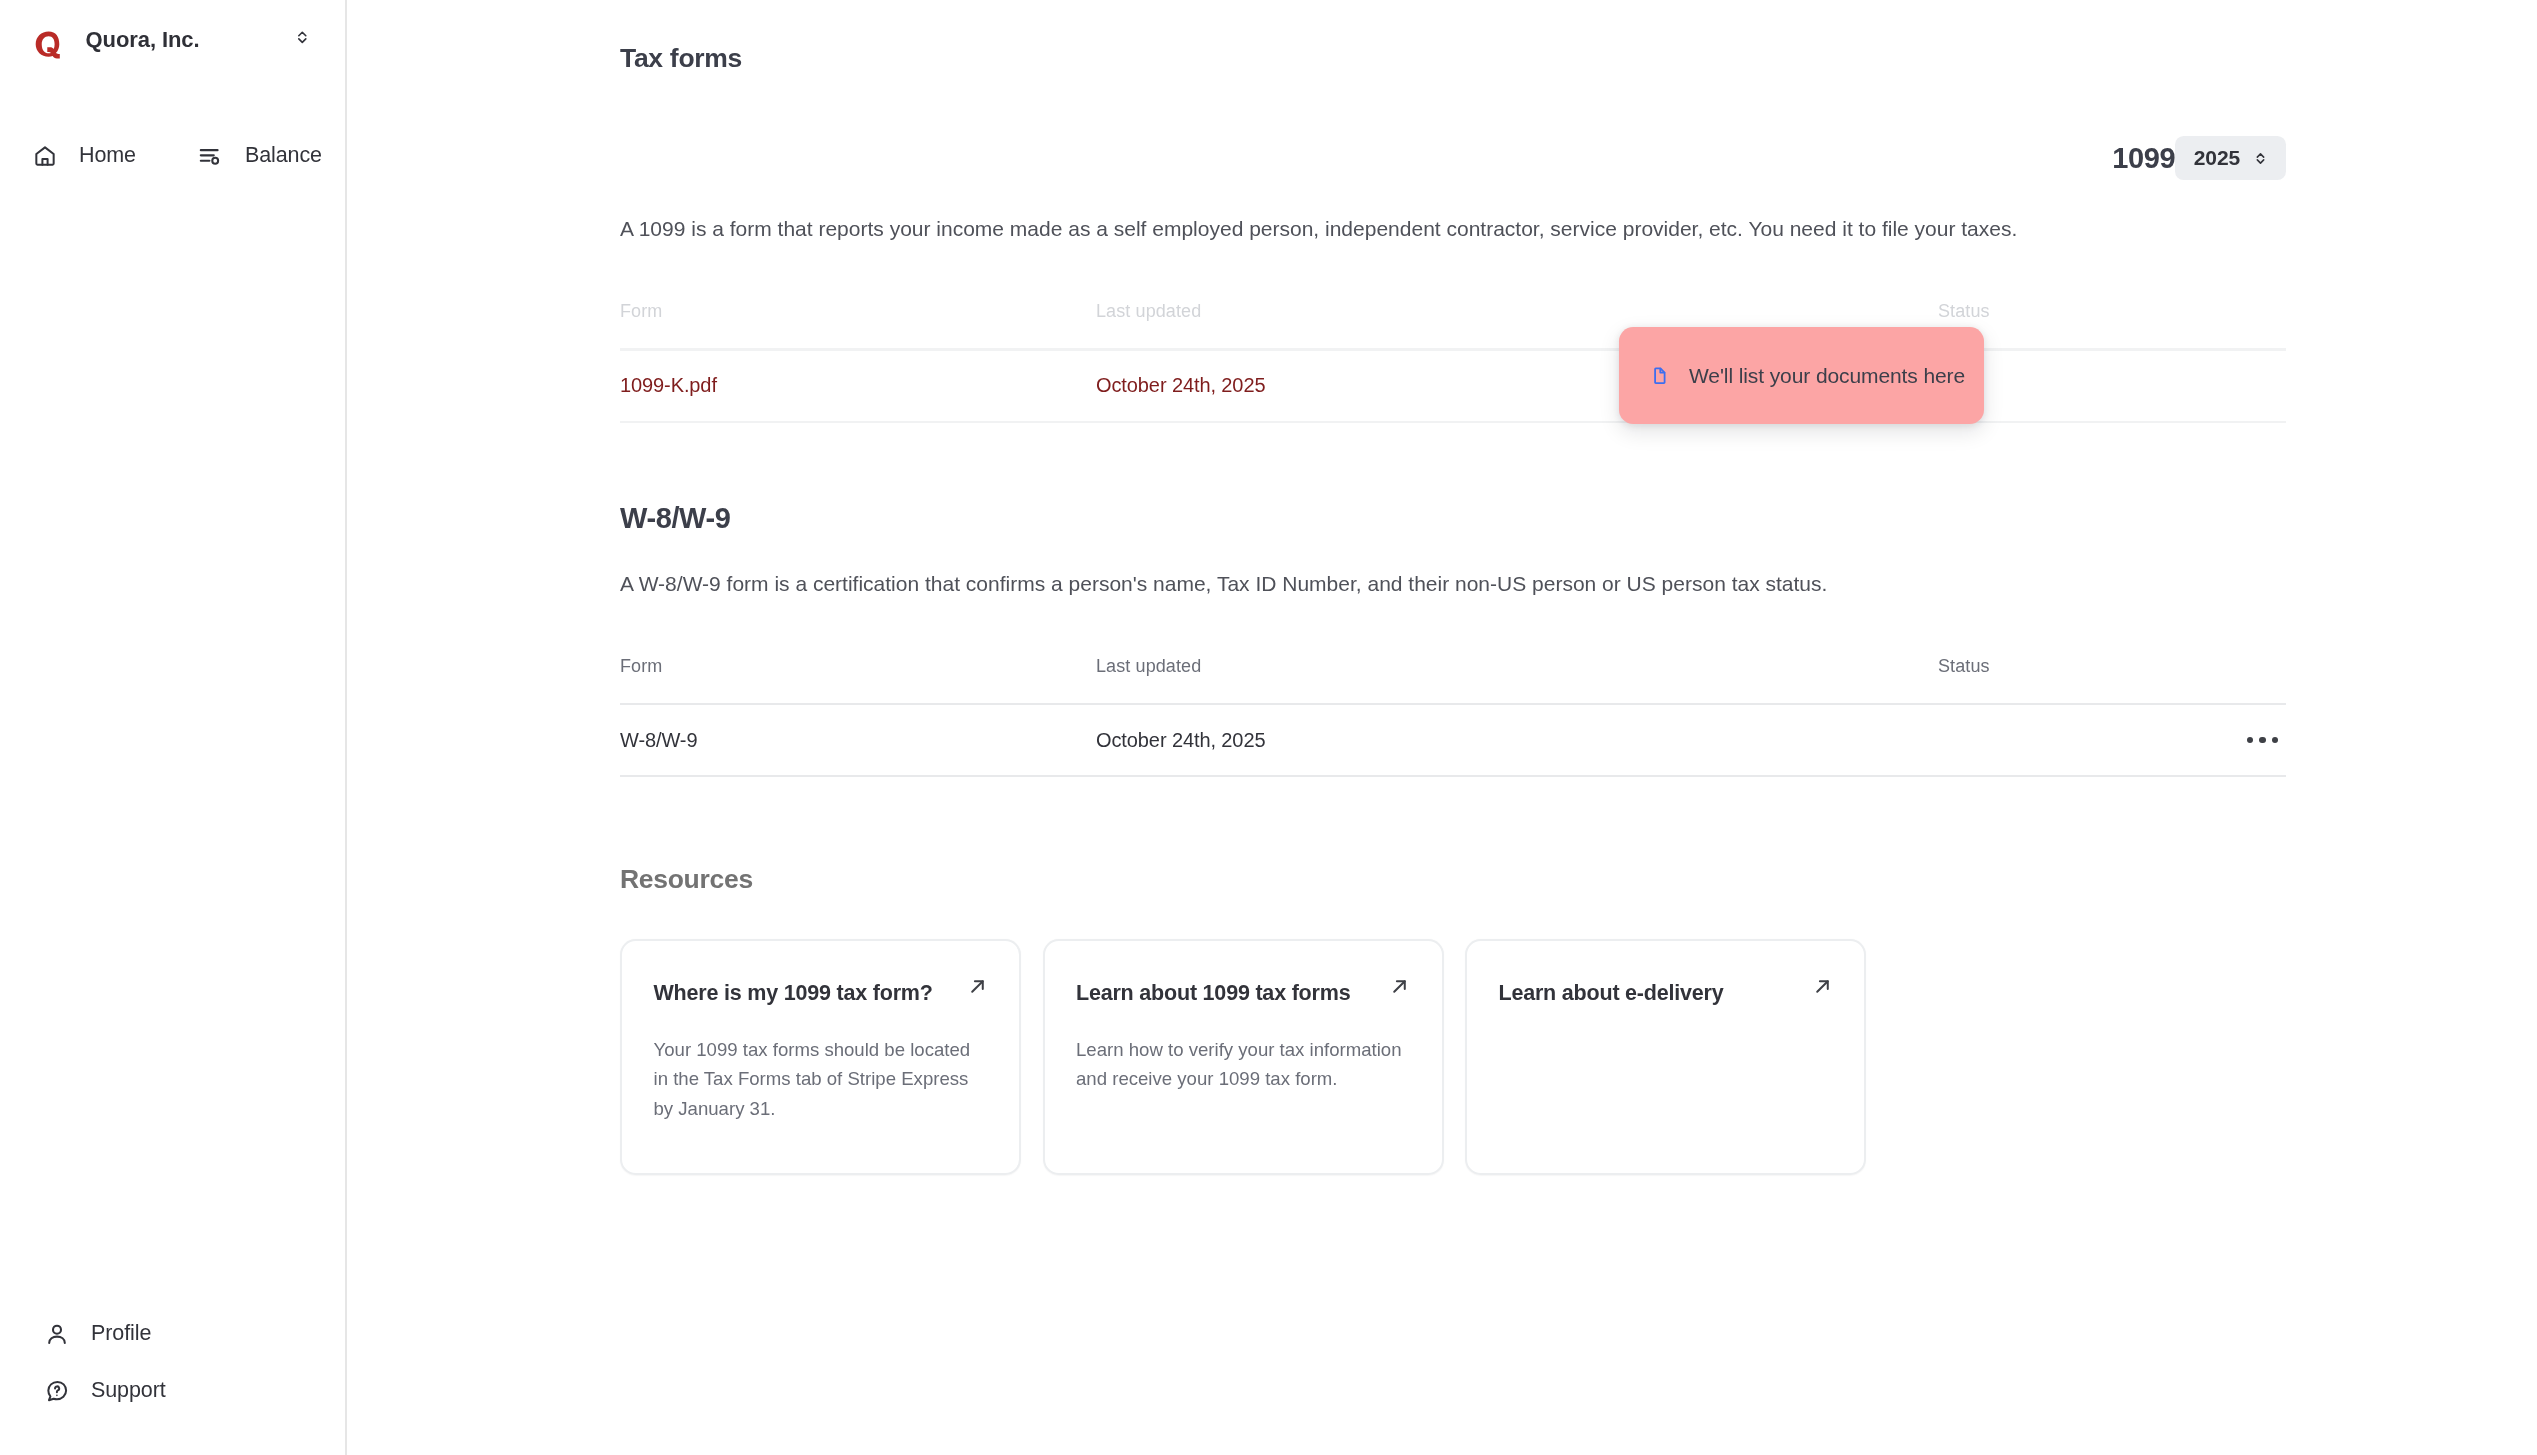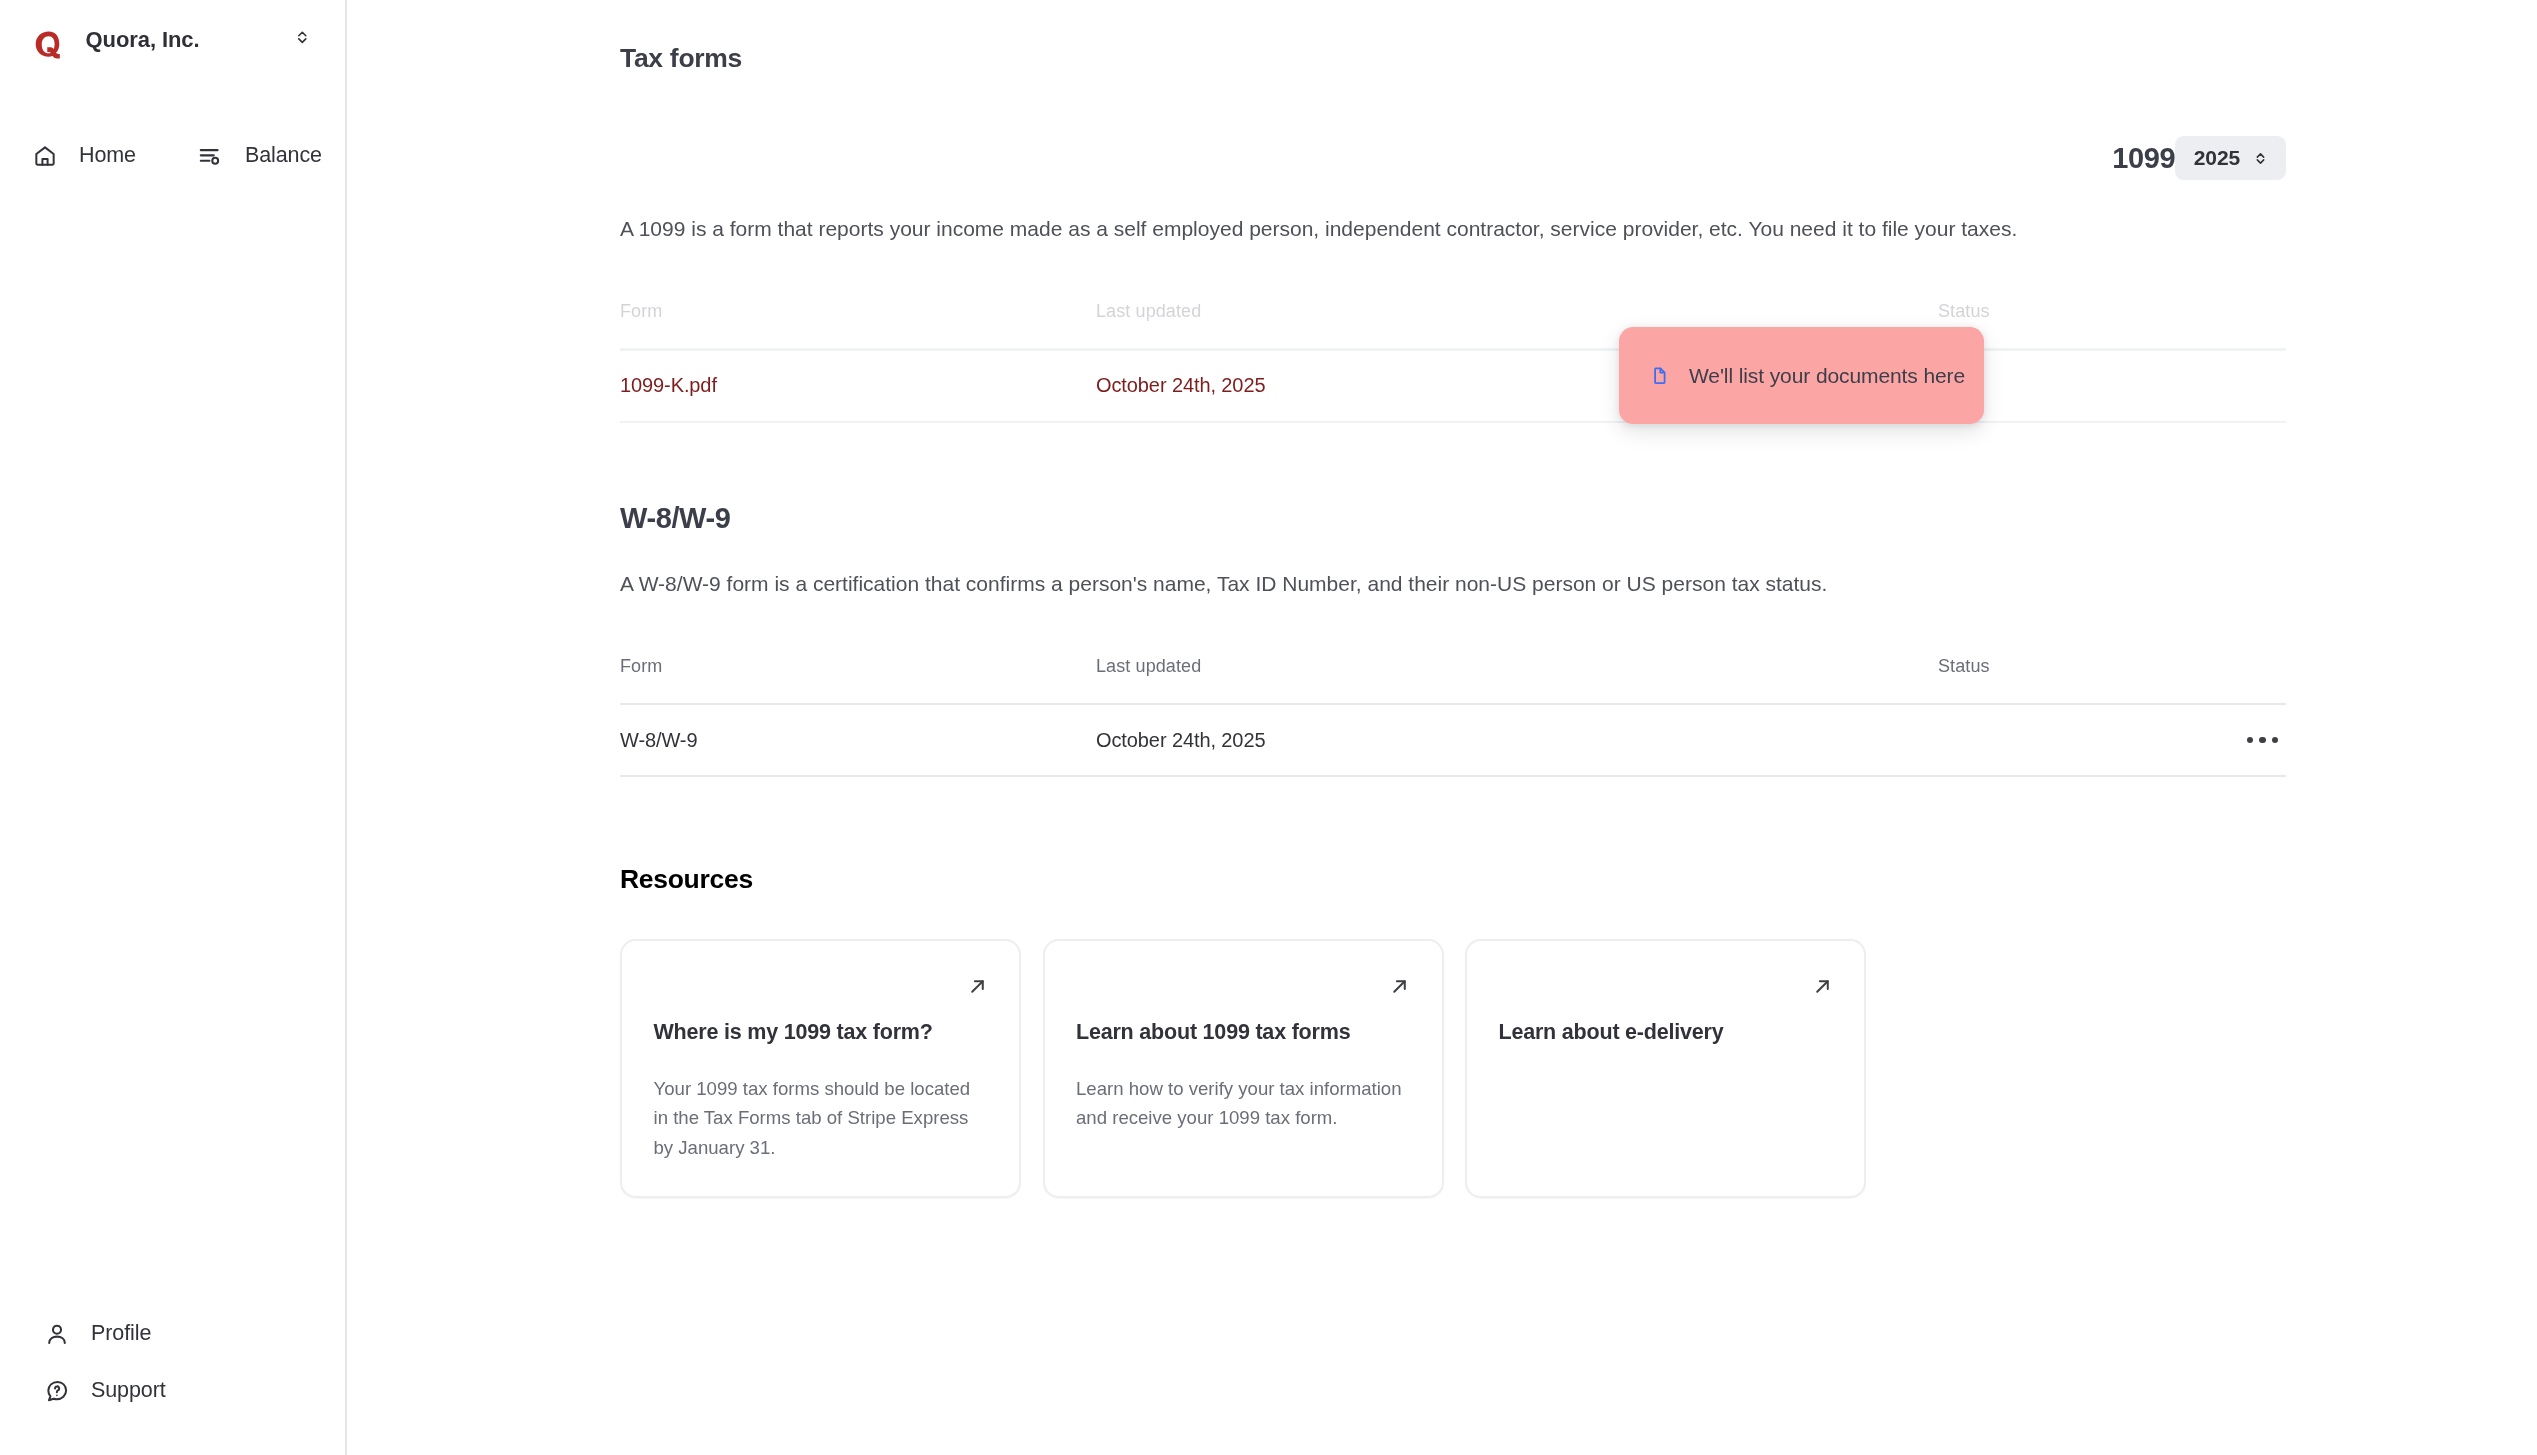"Resources" .resources-title { color: #000000 -> #737373 }
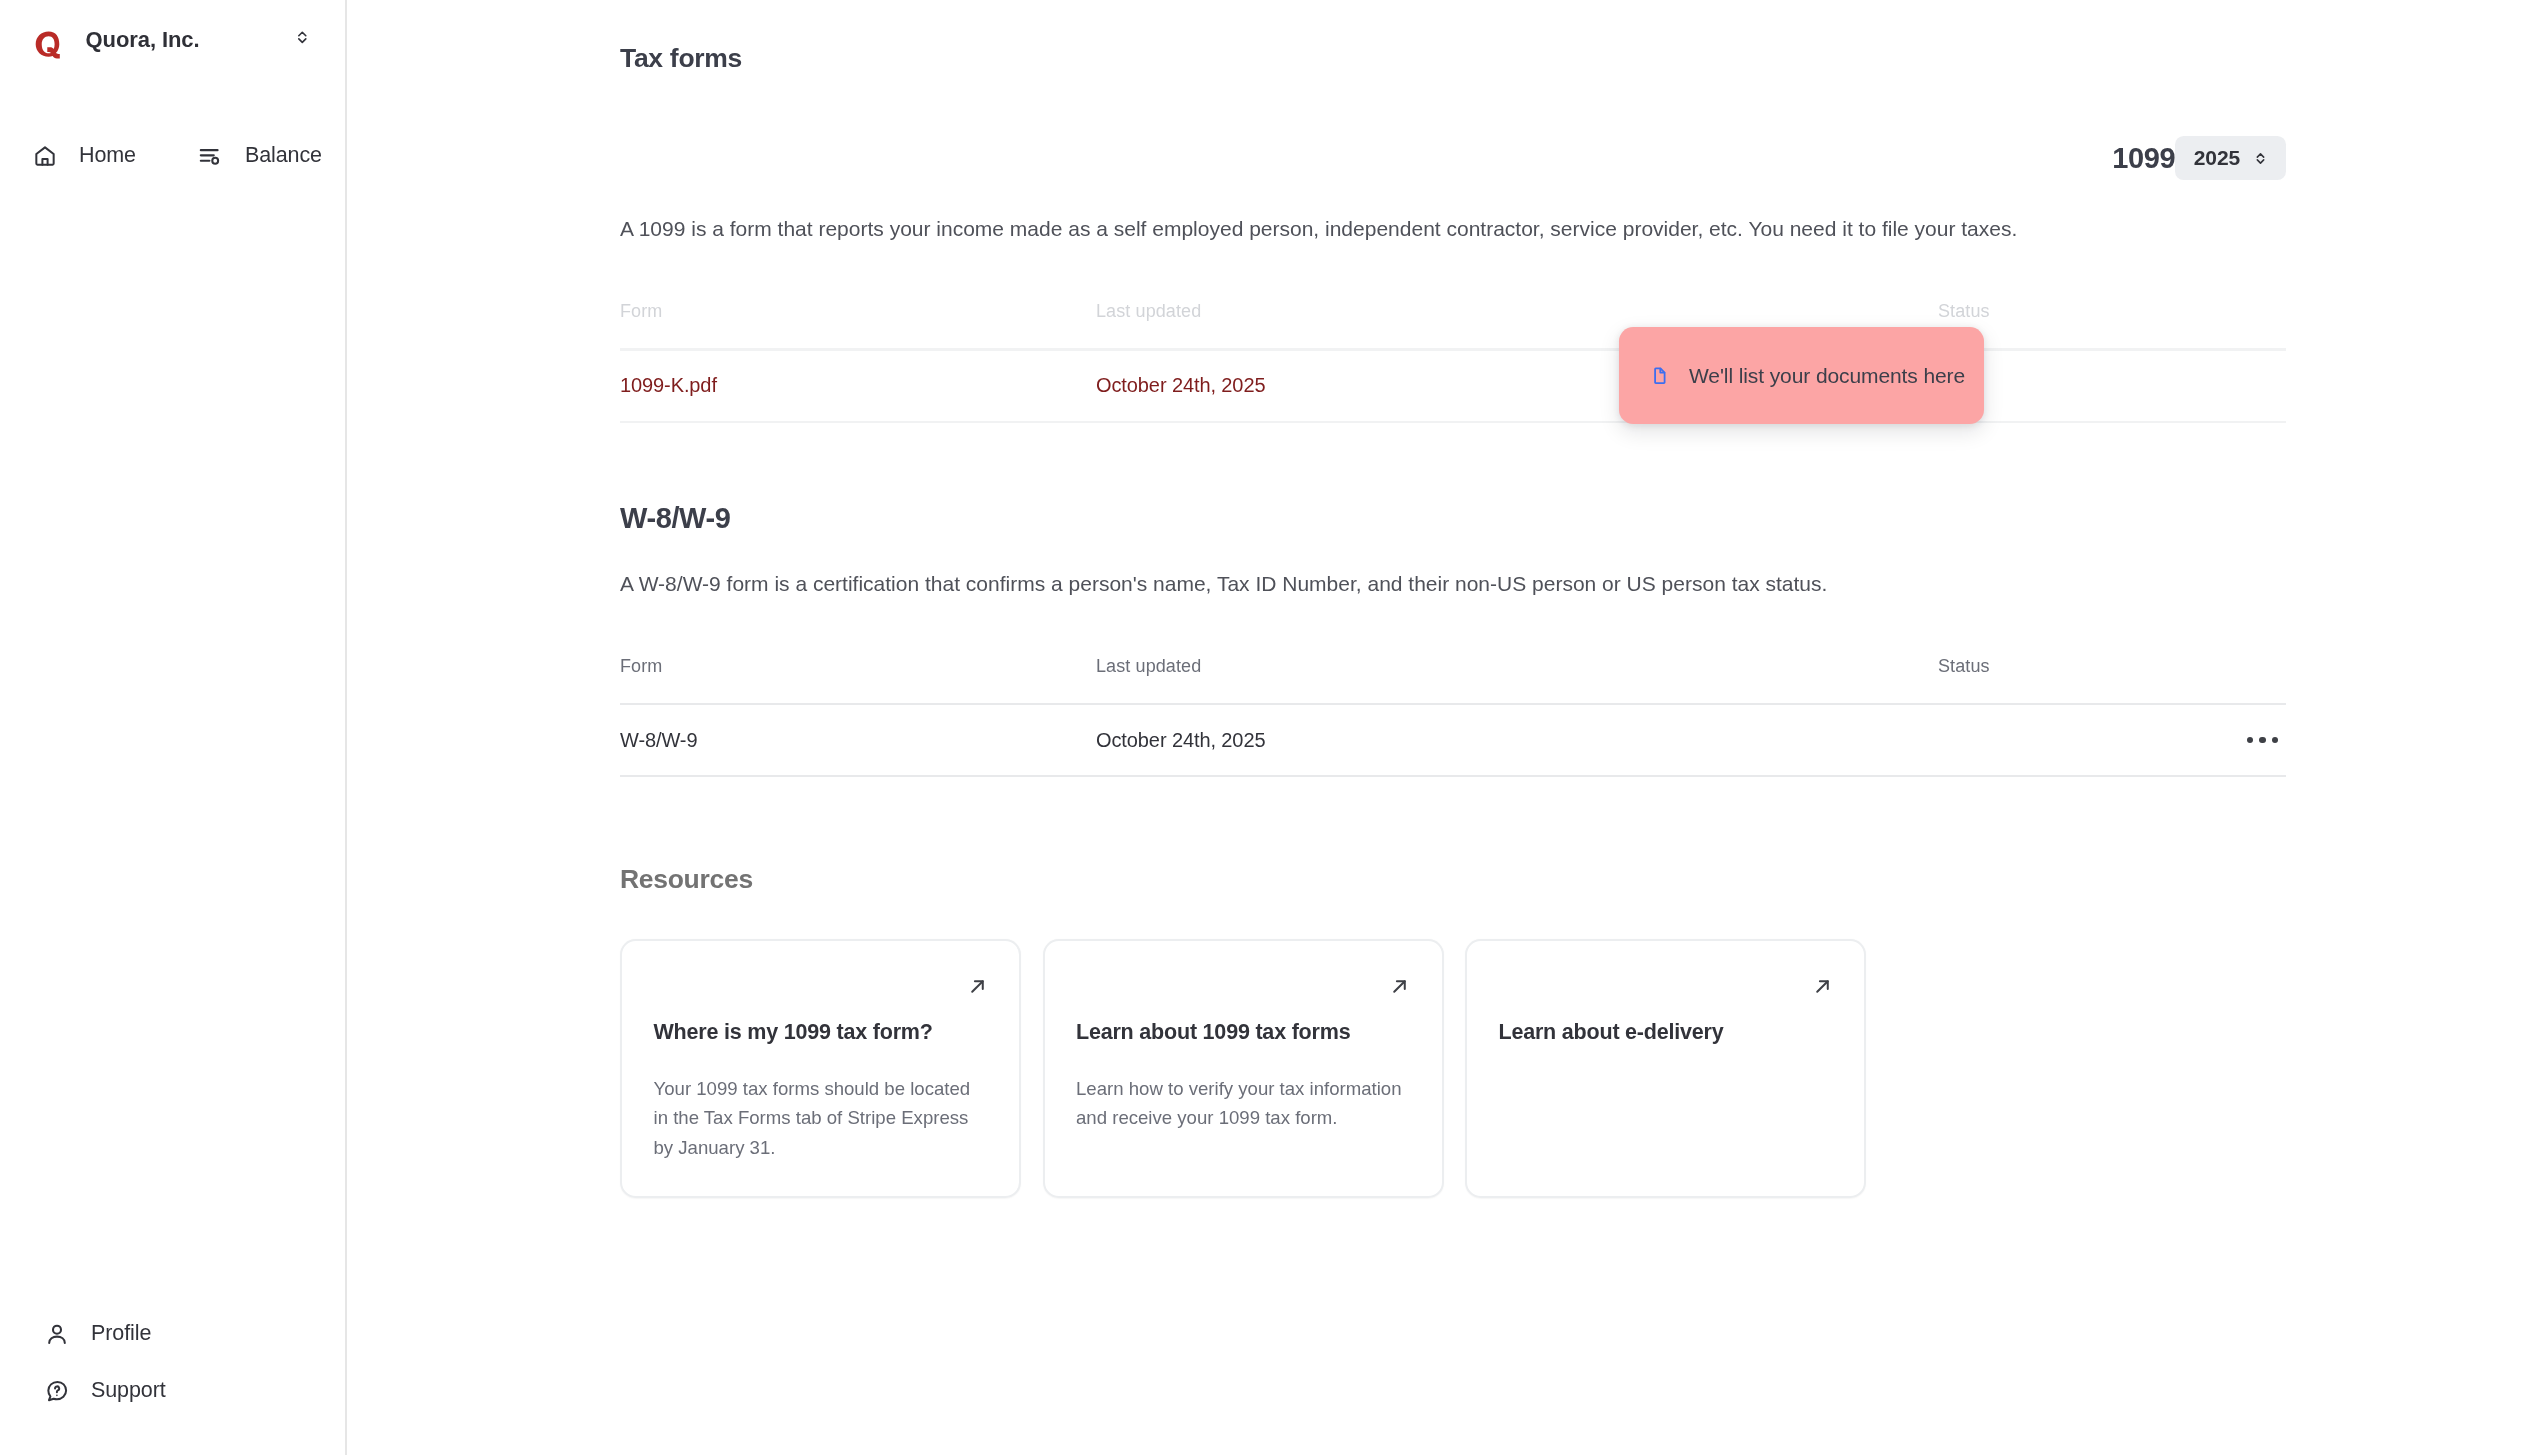"Where is my 1099 tax" .card-title { margin-top: 39px -> none }
